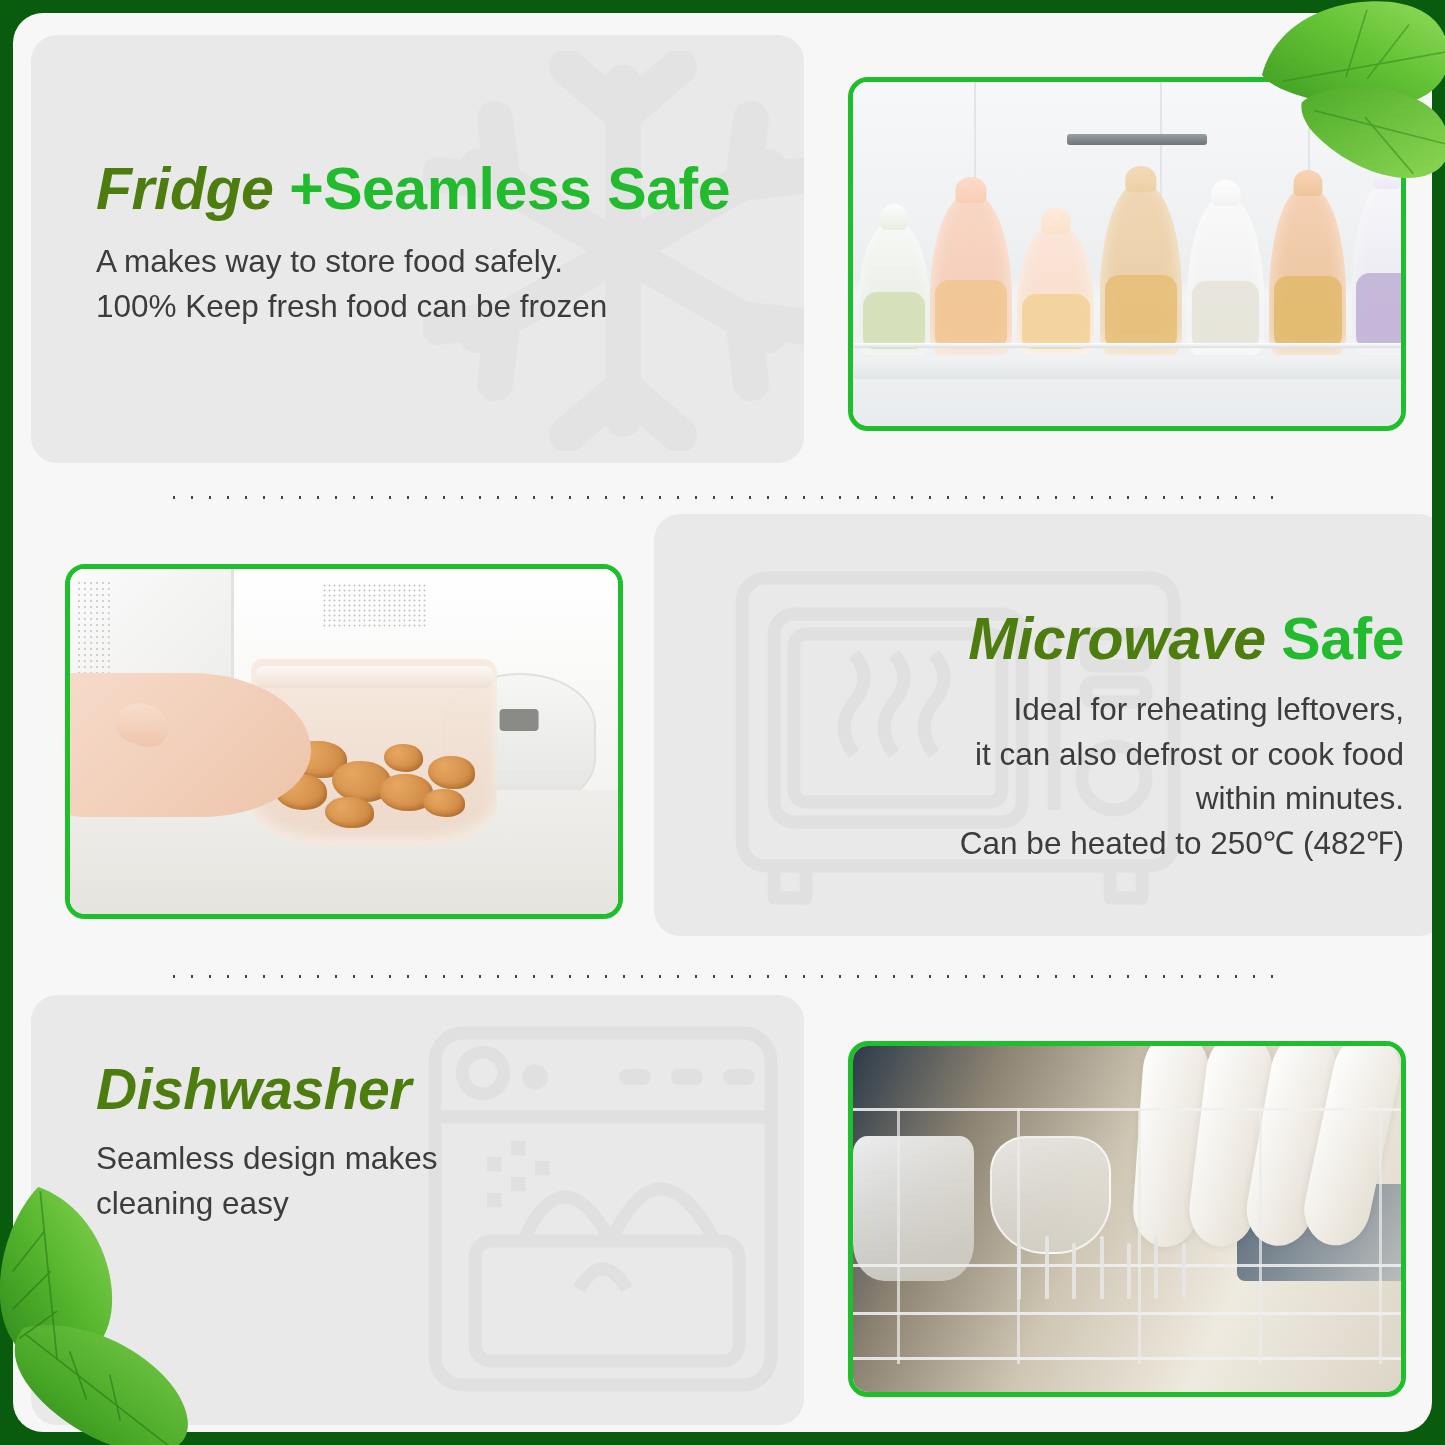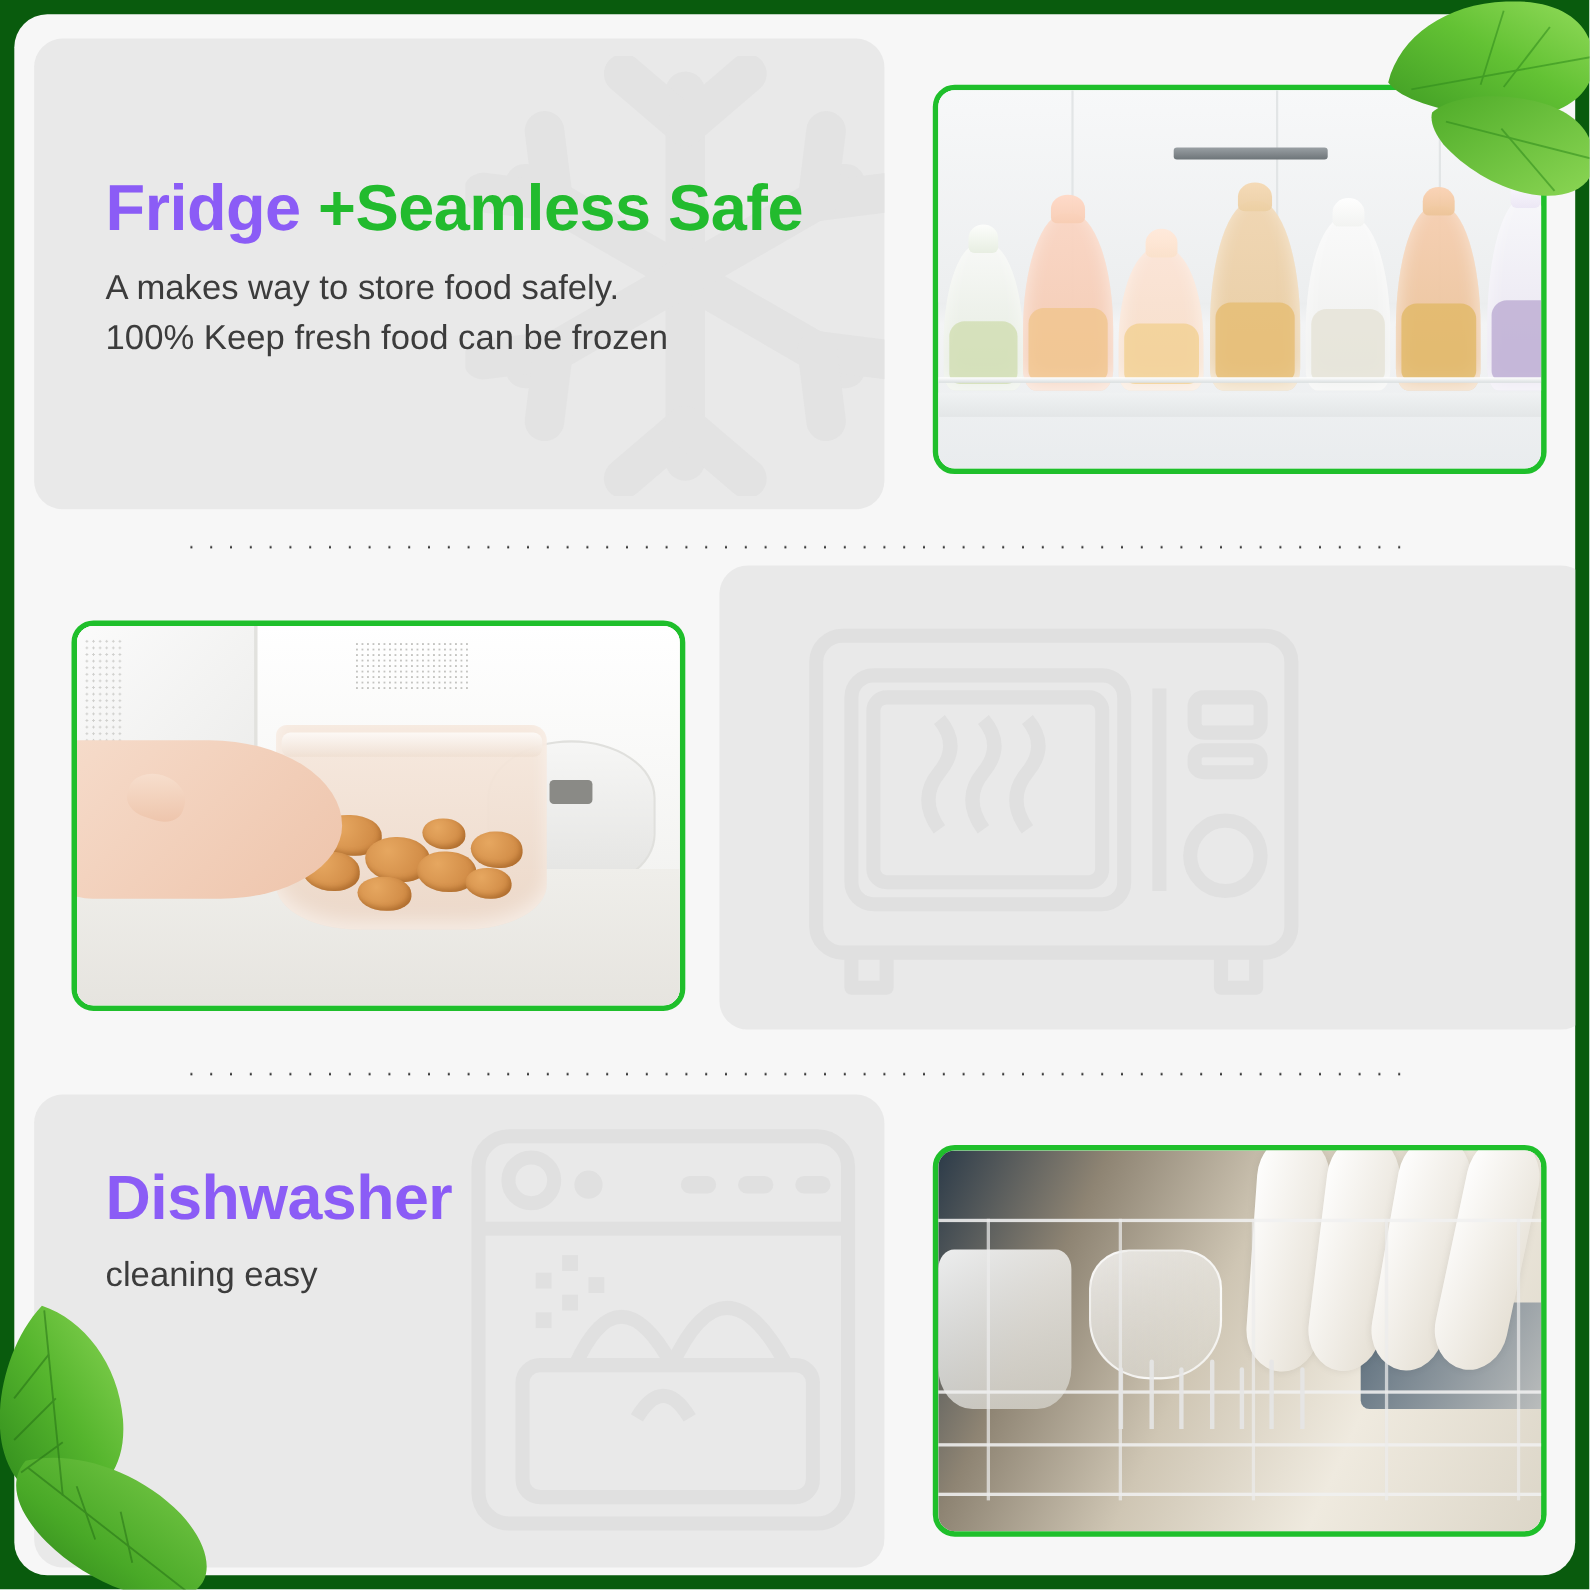"Fridge" .hl-dark { color: #8b5cf6 -> #4d7c0f; font-style: none -> italic }
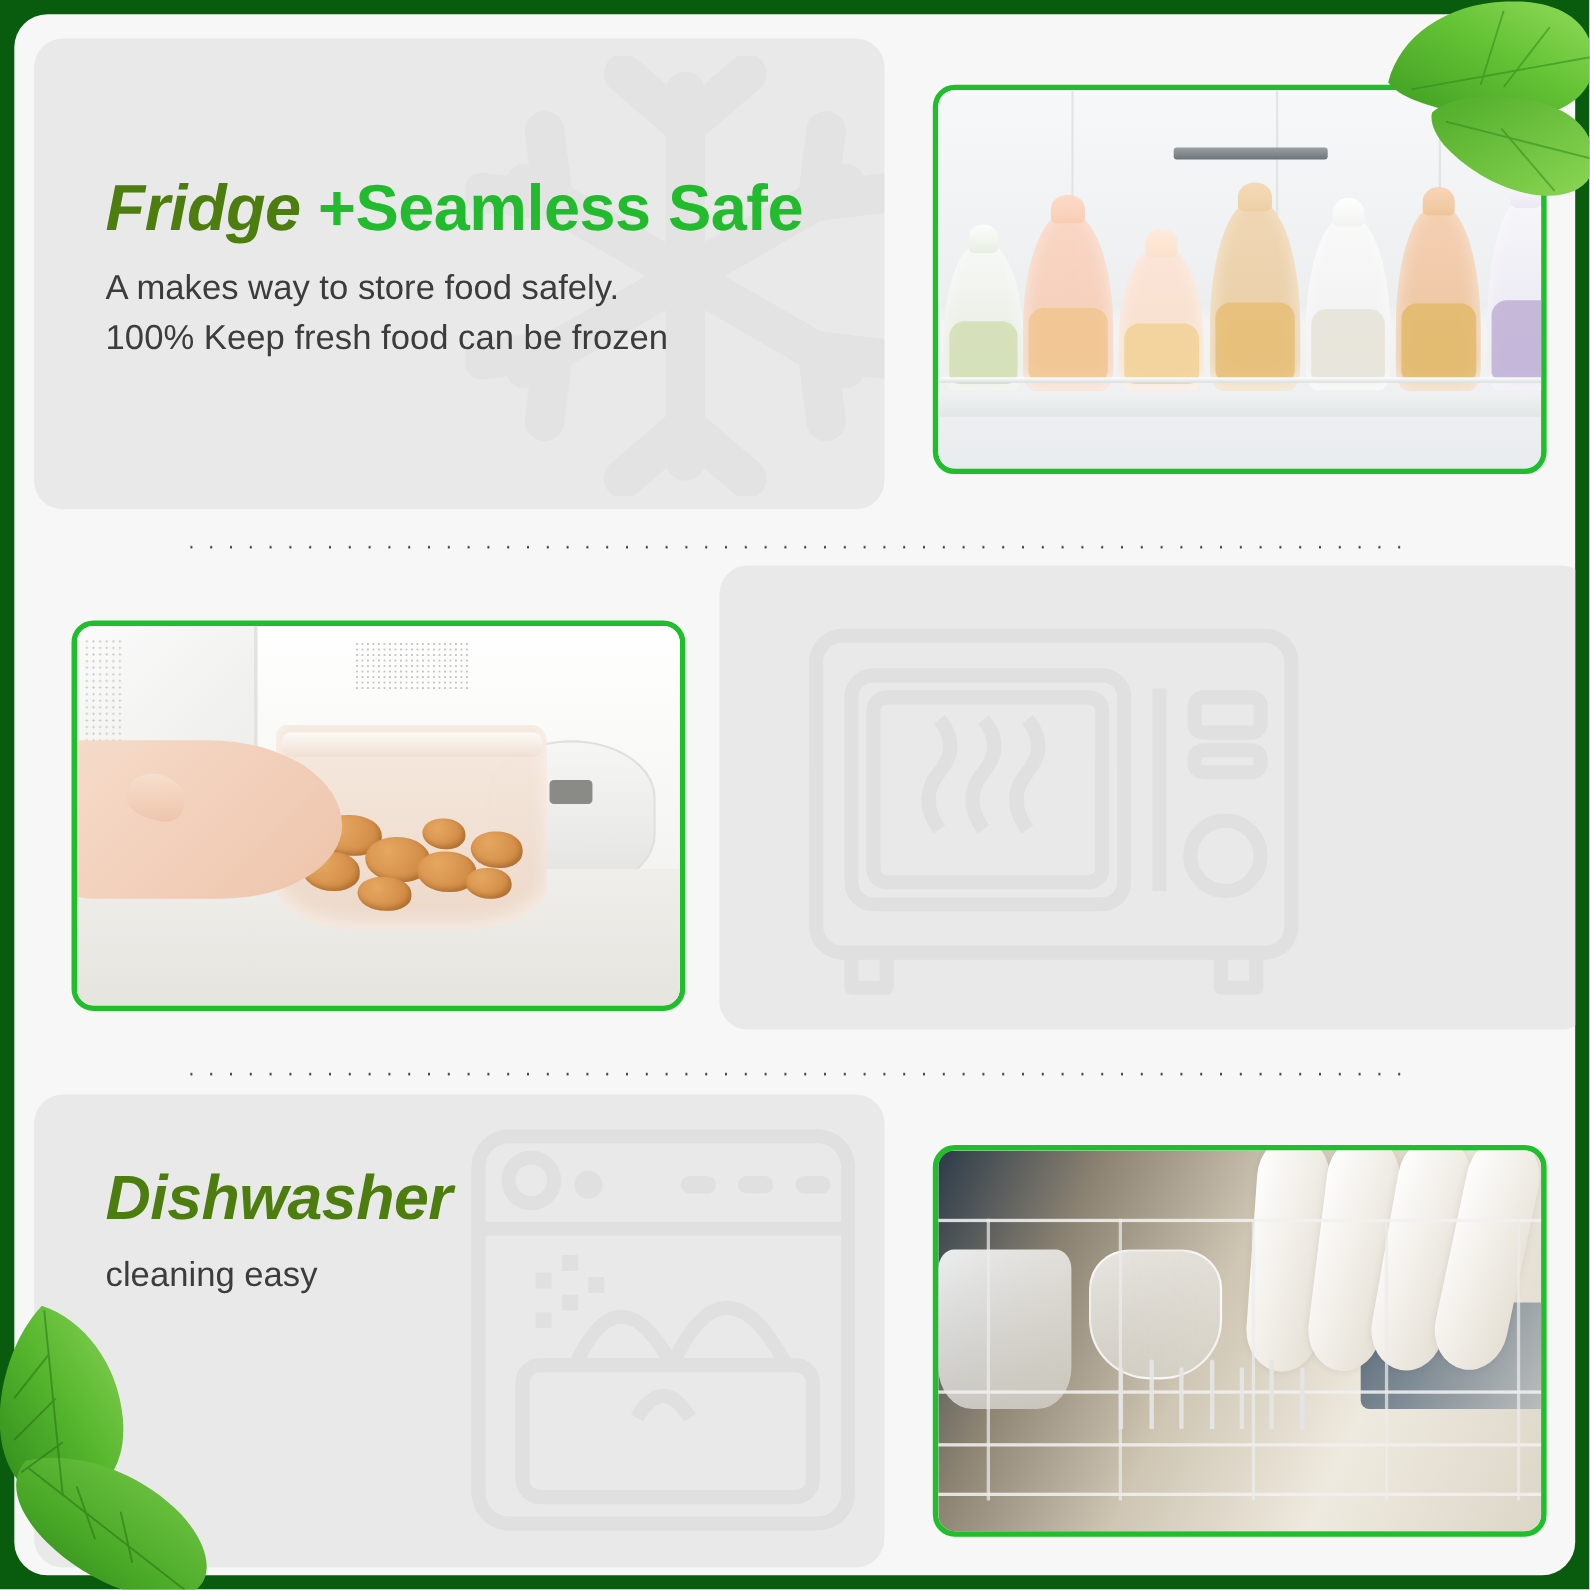"Microwave Safe" div { html: none -> <div> <div> <span>Microwave</span> <span>Safe</span> </div> <div> <div>Ideal for reheating leftovers,</div> <div>it can also defrost or cook food</div> <div>within minutes.</div> <div>Can be heated to 250℃ (482℉)</div> </div> </div> }
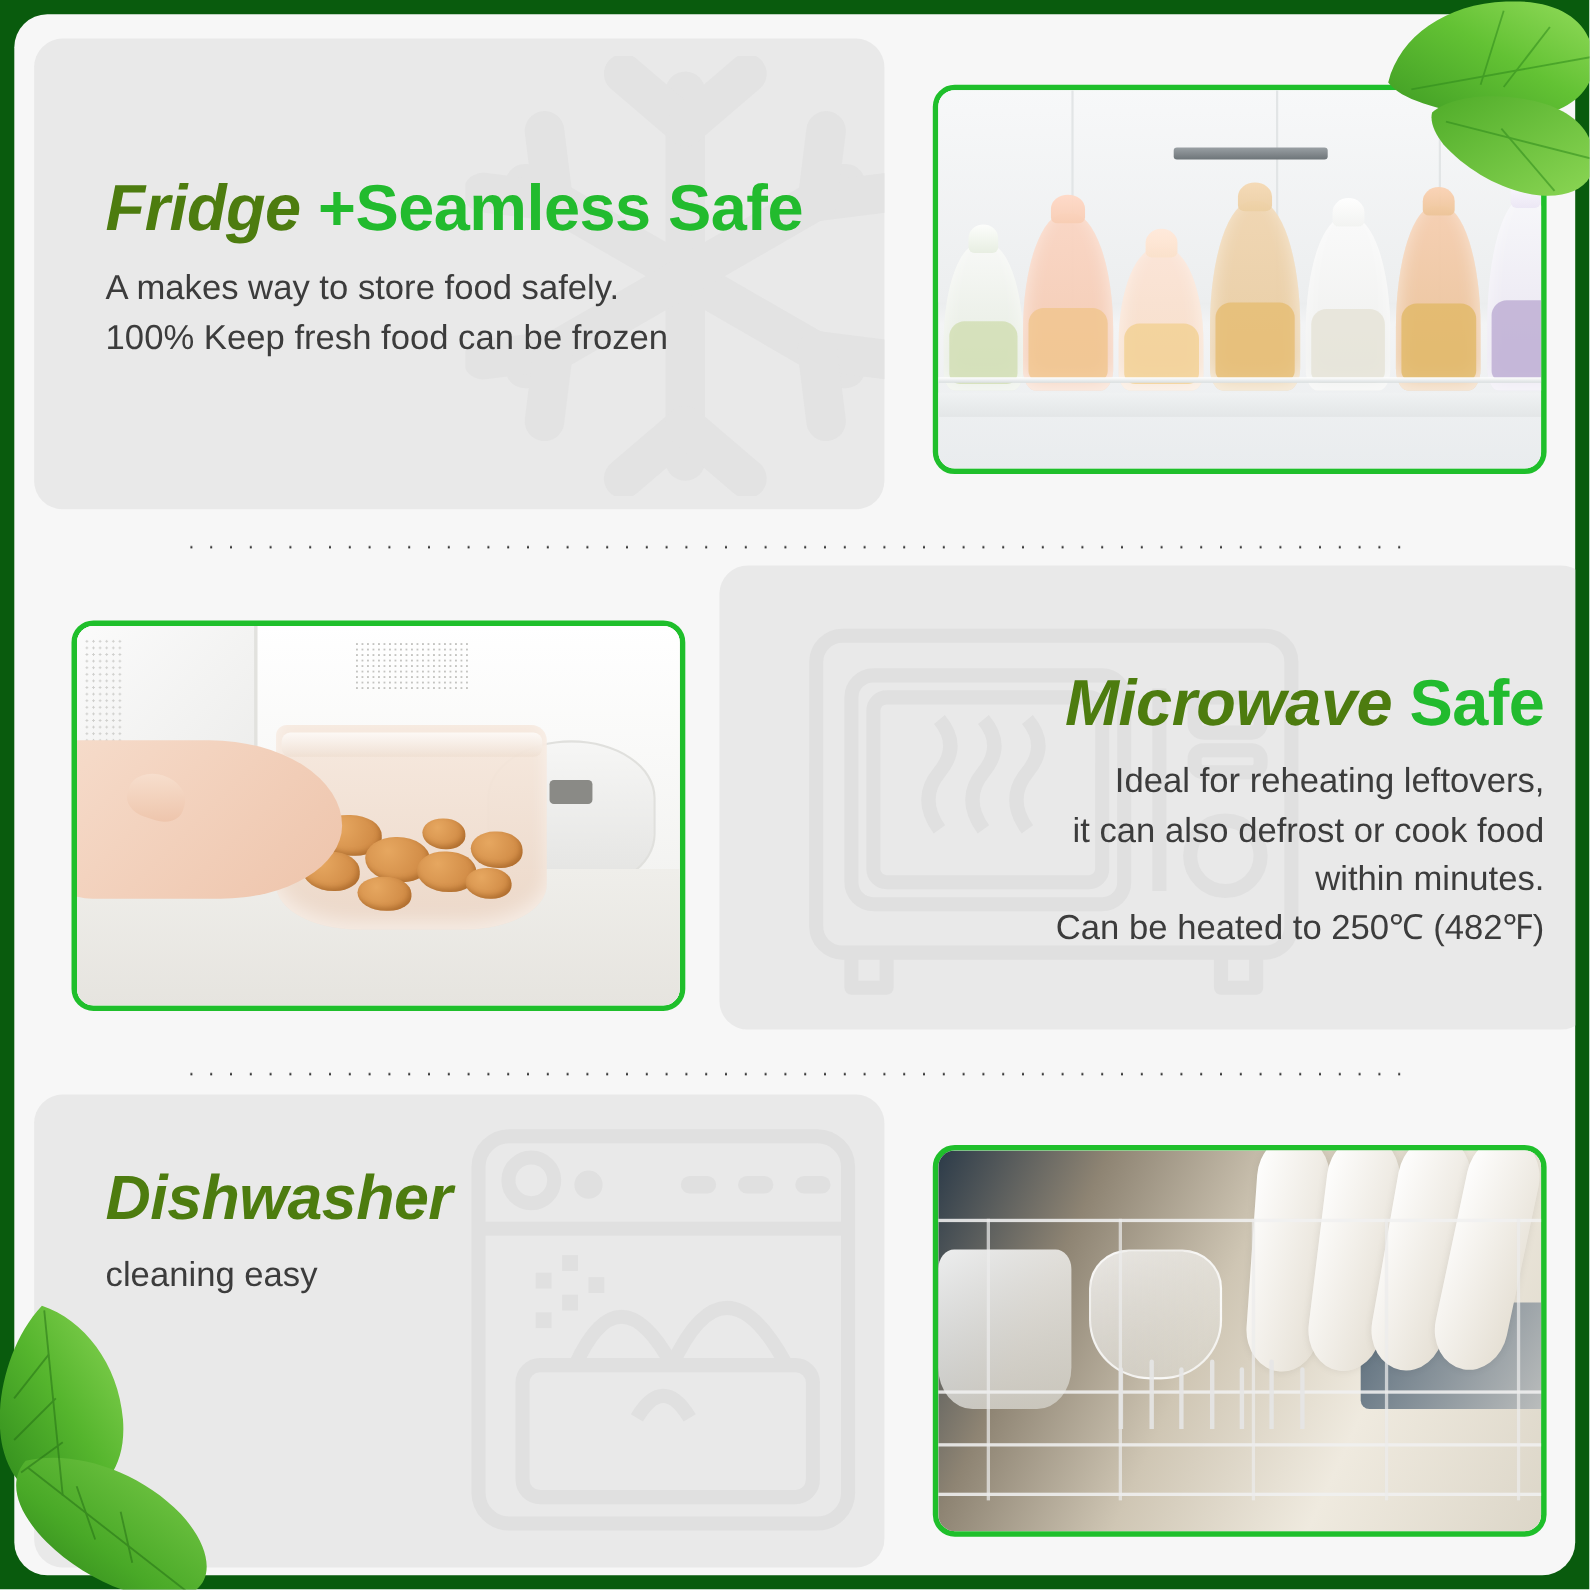"Seamless design makes" div { html: none -> <div>Seamless design makes</div> }
